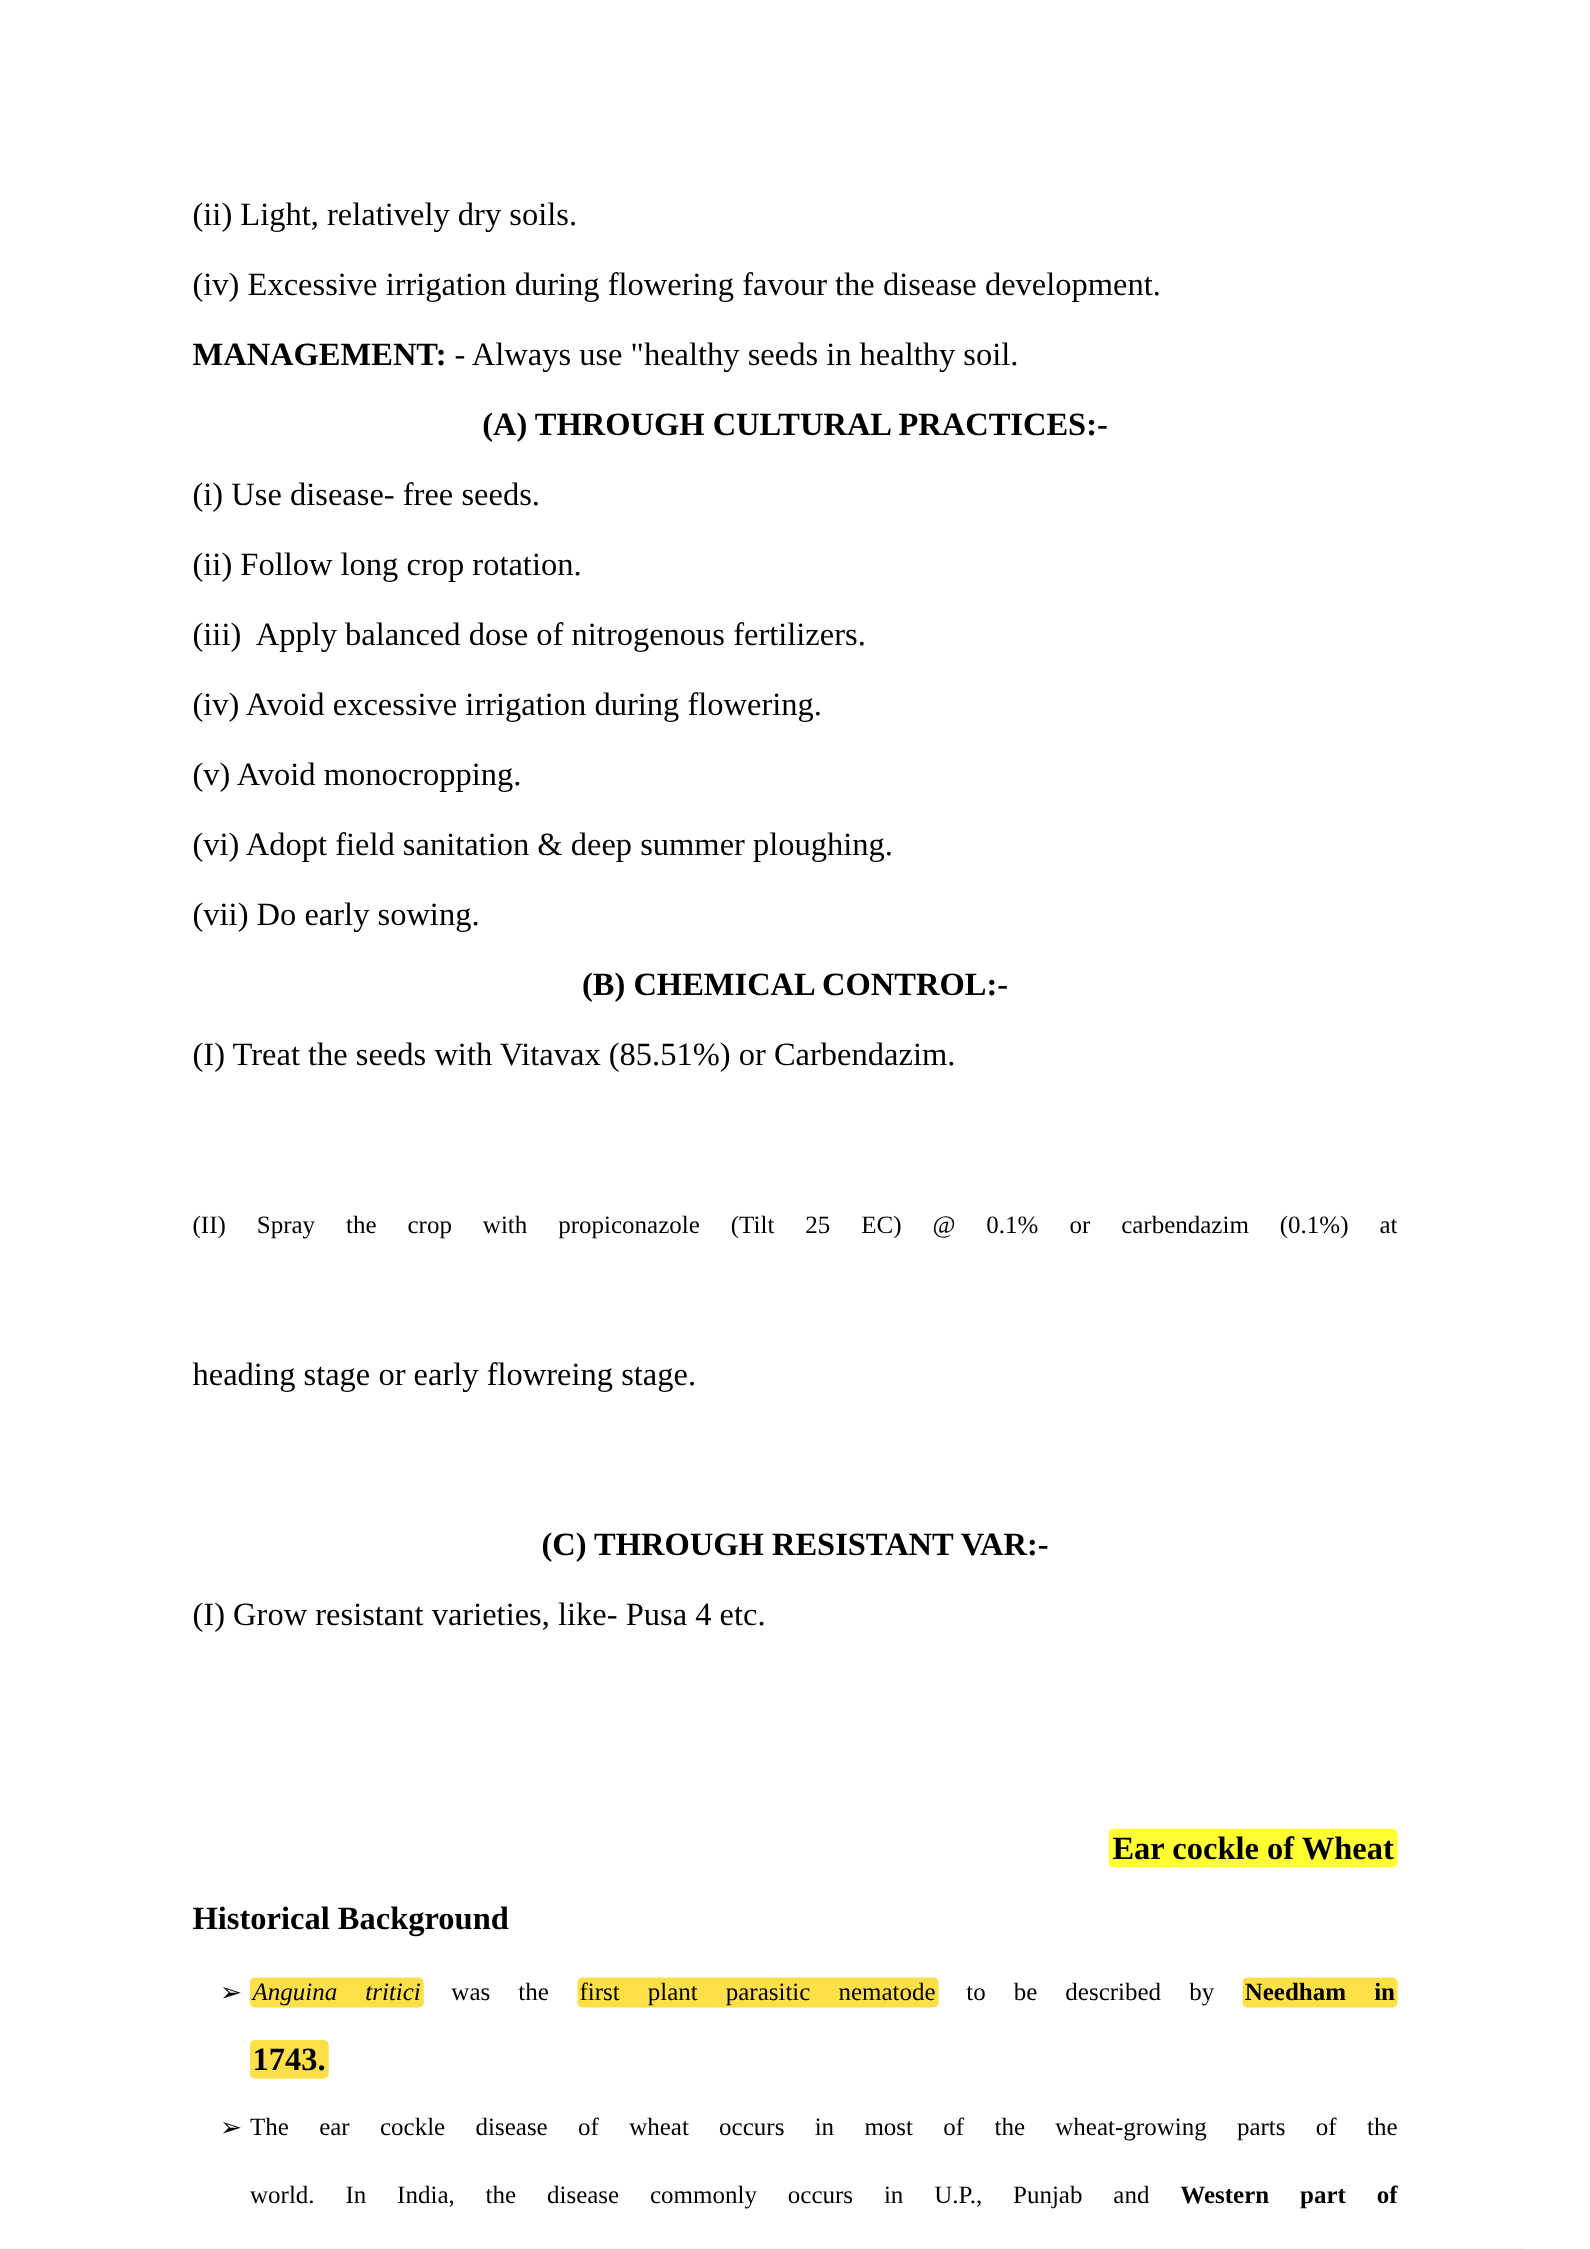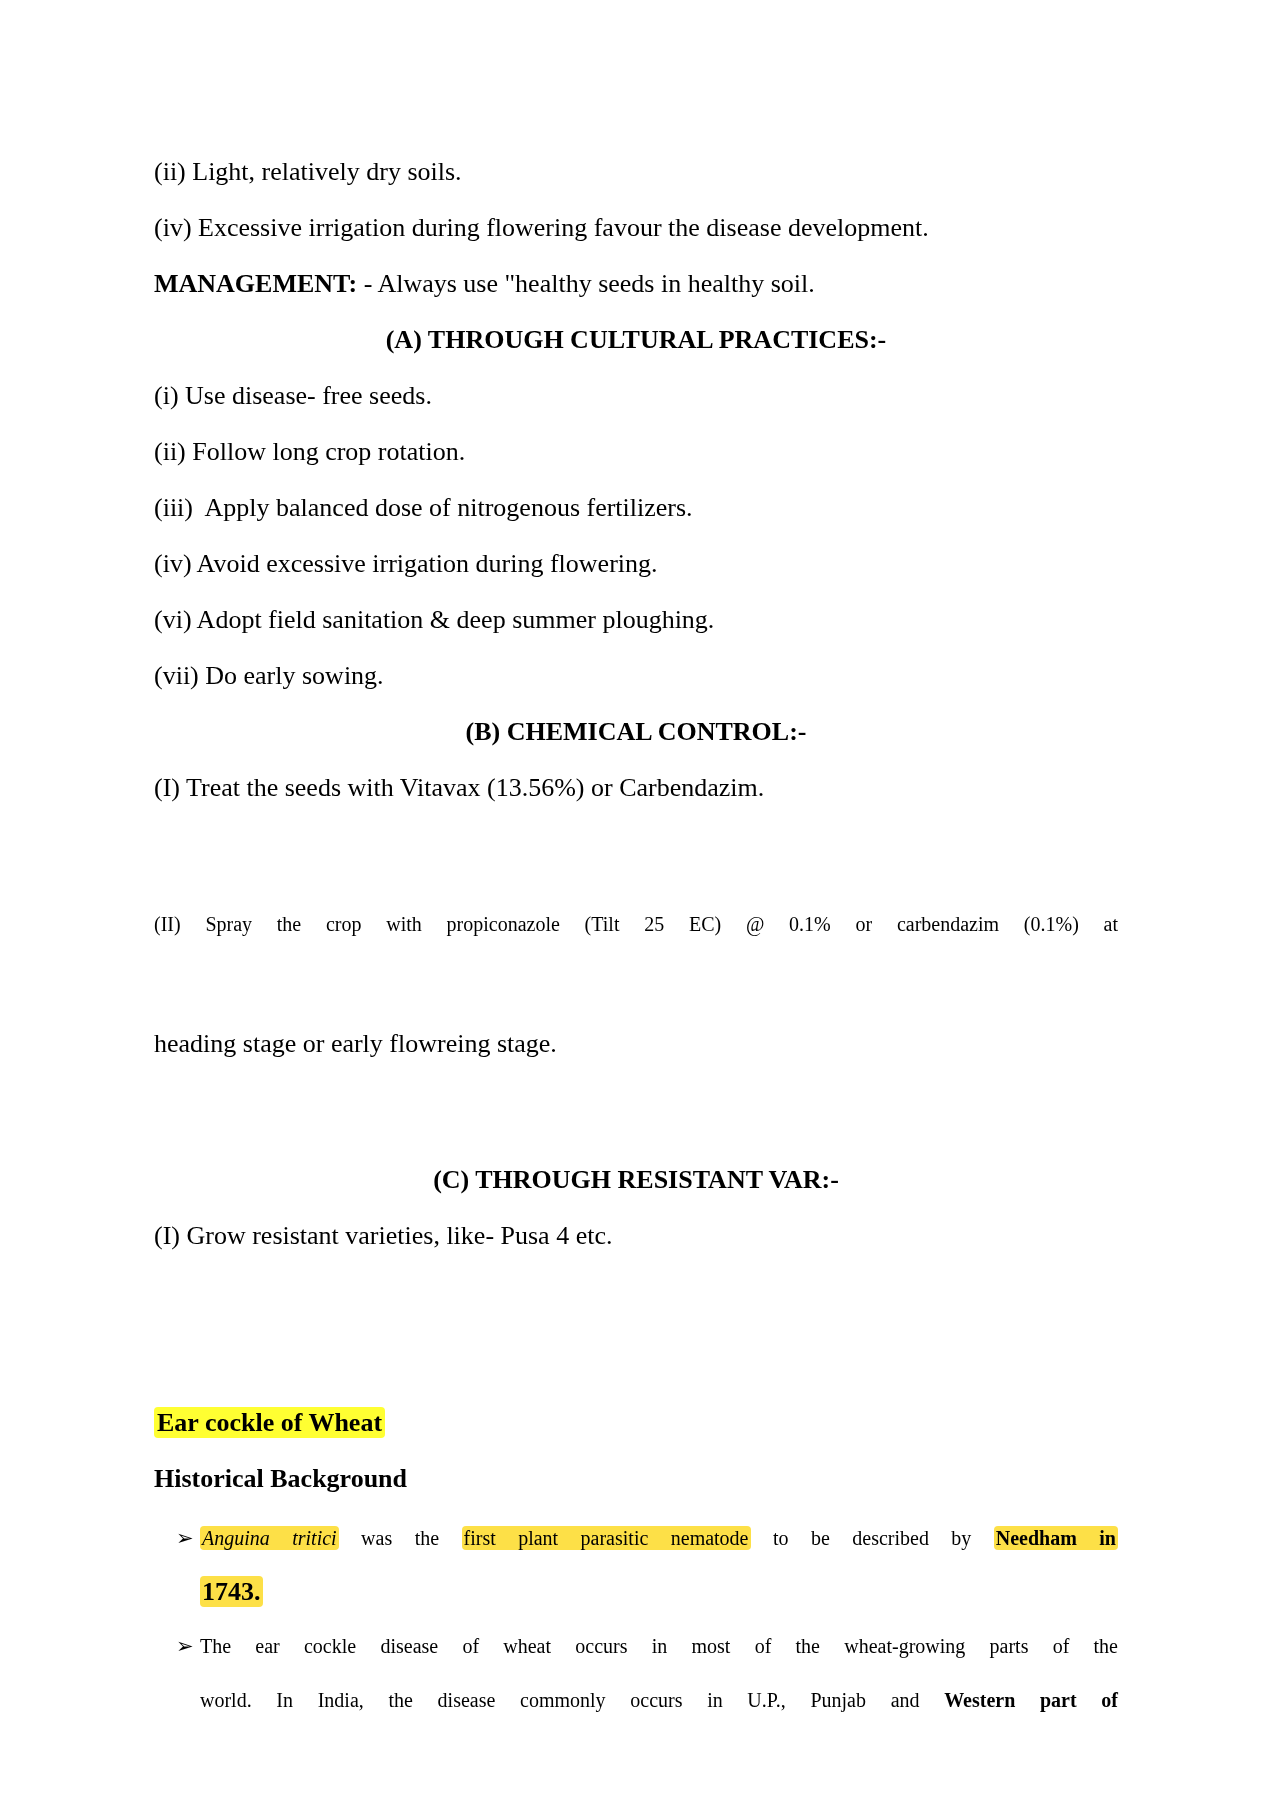"(v) Avoid monocropping." p.para { html: none -> <p>(v) Avoid monocropping.</p> }
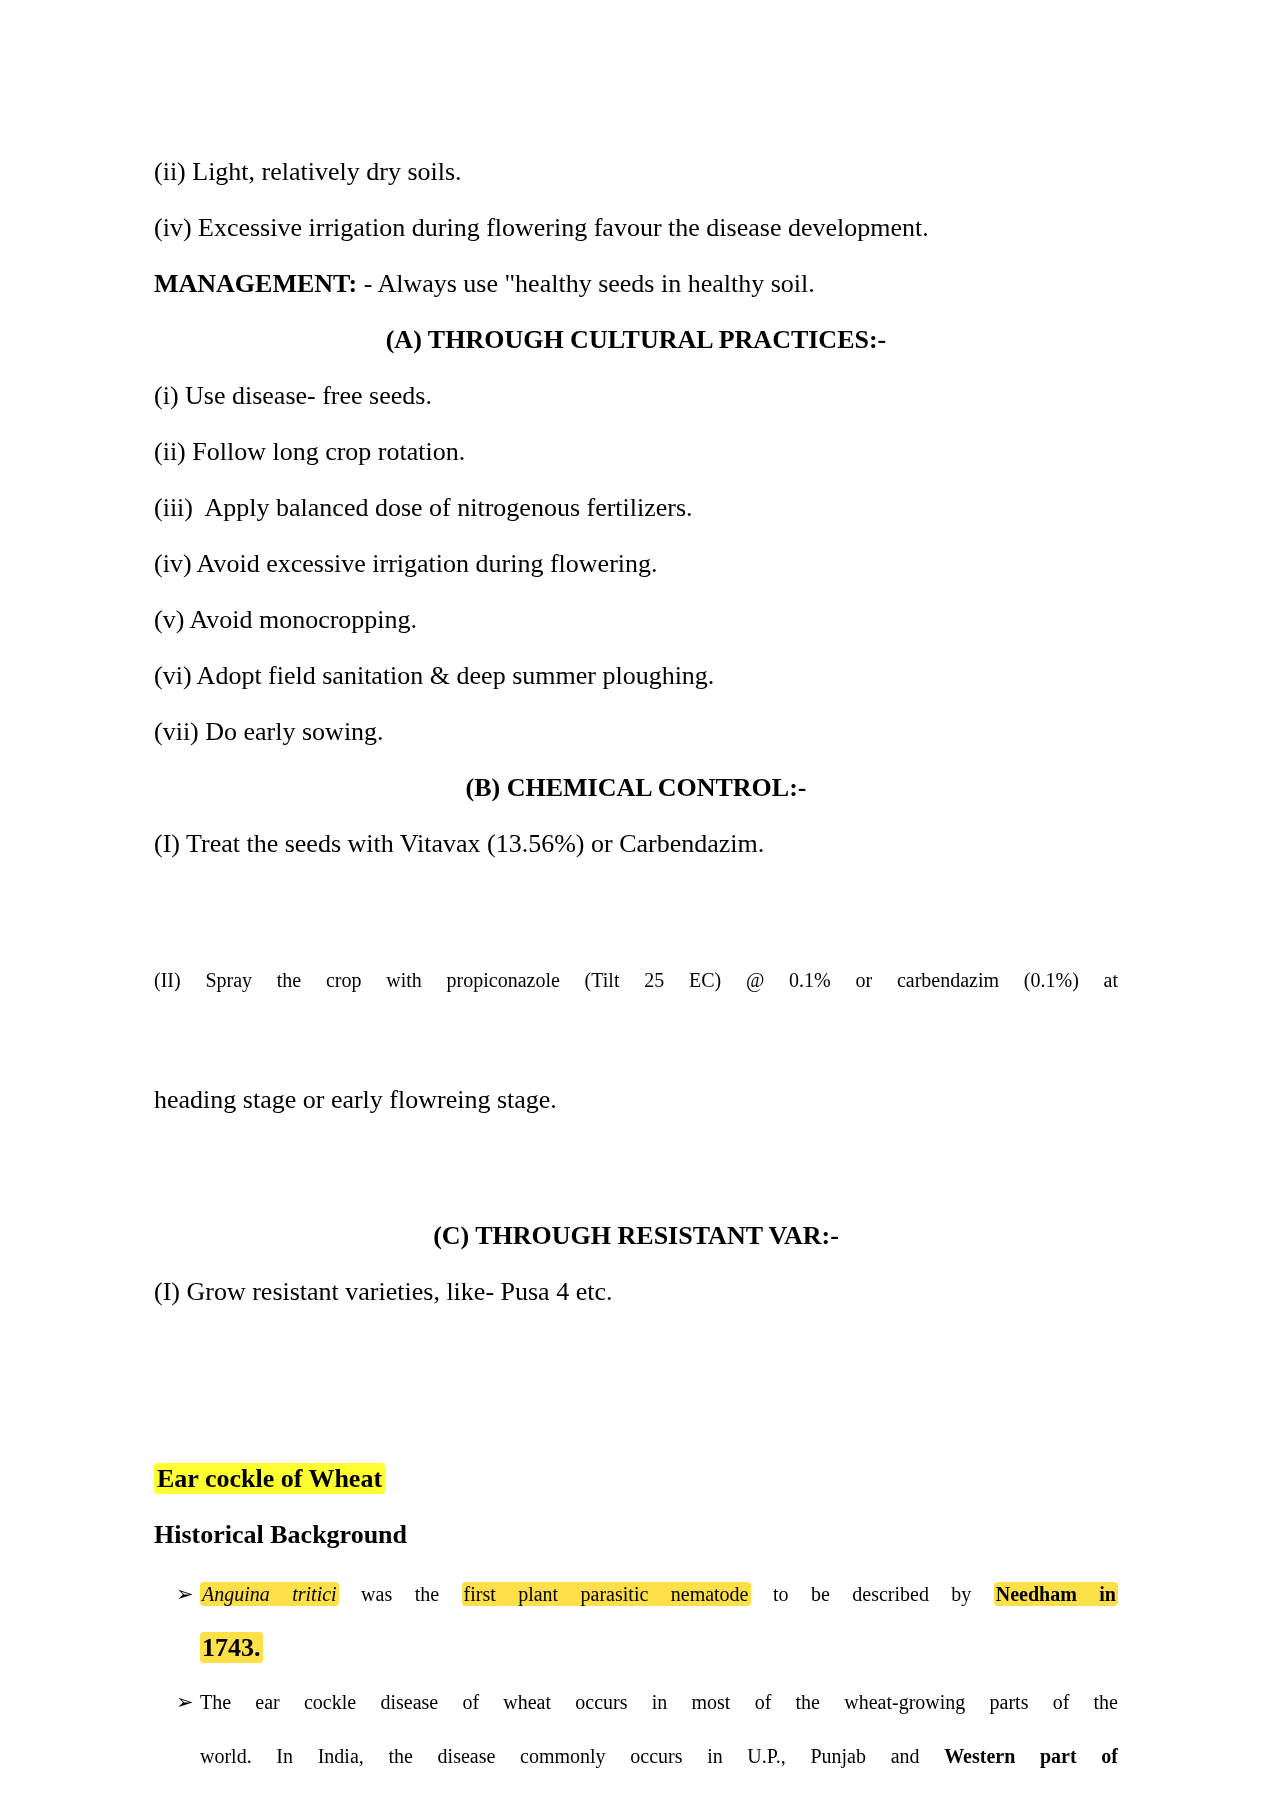"(I) Treat the seeds with" p.para { text: 13.56% -> 85.51% }
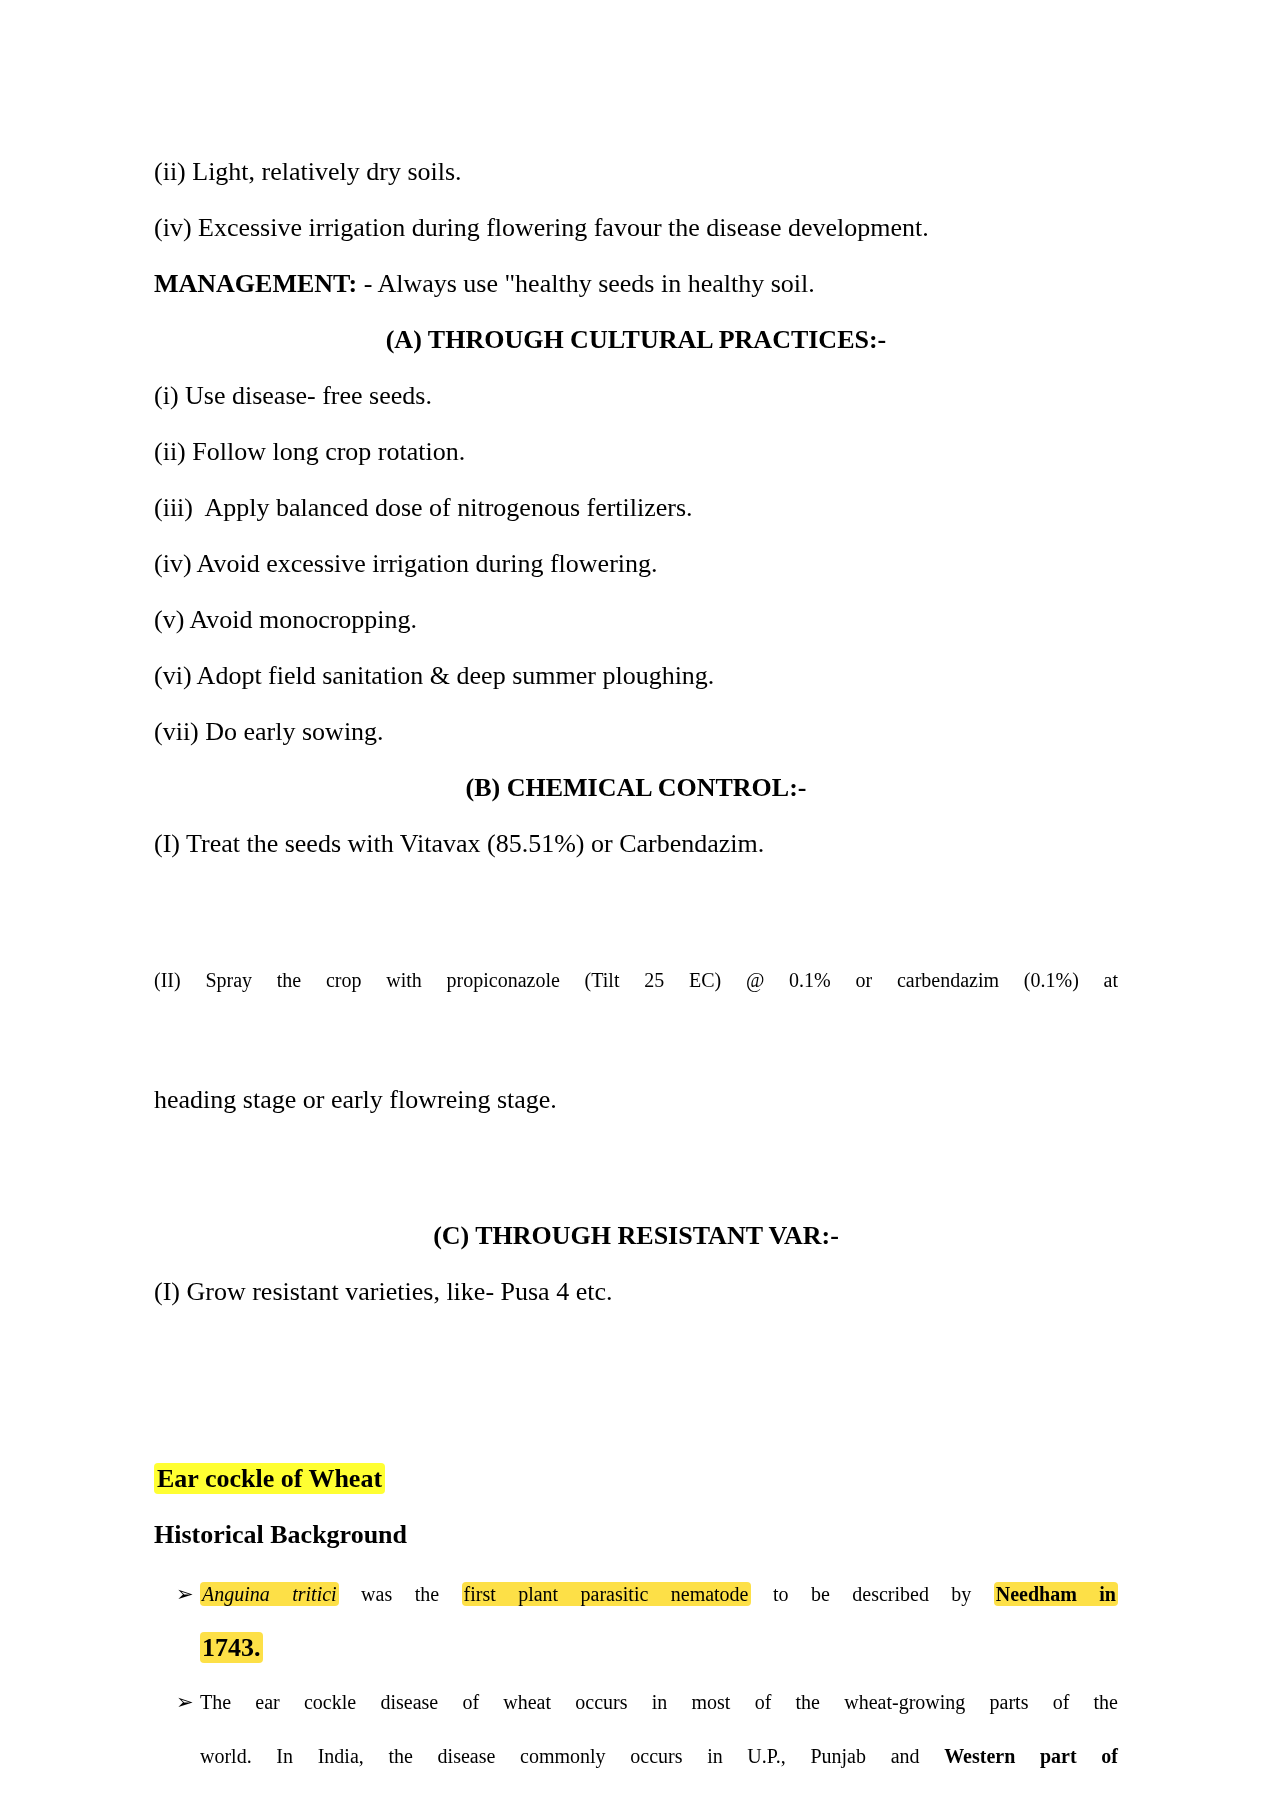"Ear cockle of Wheat" .doc-title { text-align: left -> right }
